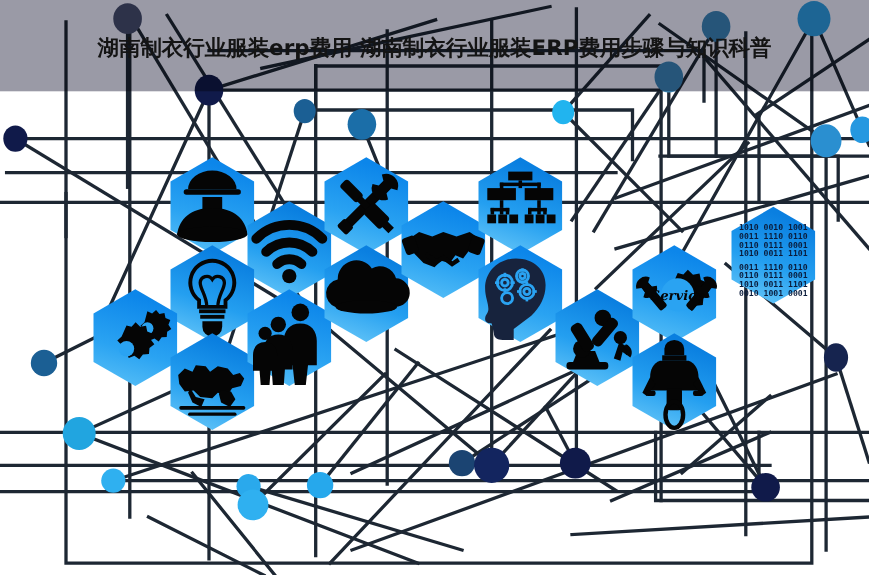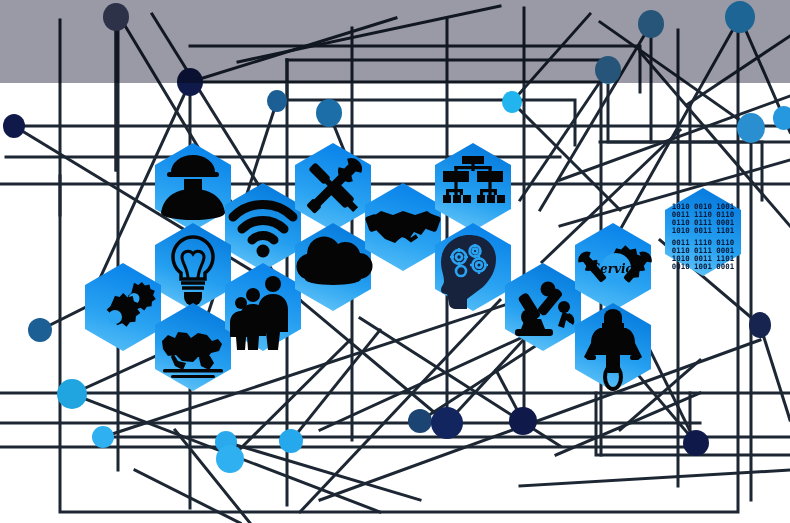"湖南制衣行业服装erp费用 湖南制衣行业服装ERP费用步骤与知识科普" div { html: none -> <div>湖南制衣行业服装erp费用 湖南制衣行业服装ERP费用步骤与知识科普</div> }
